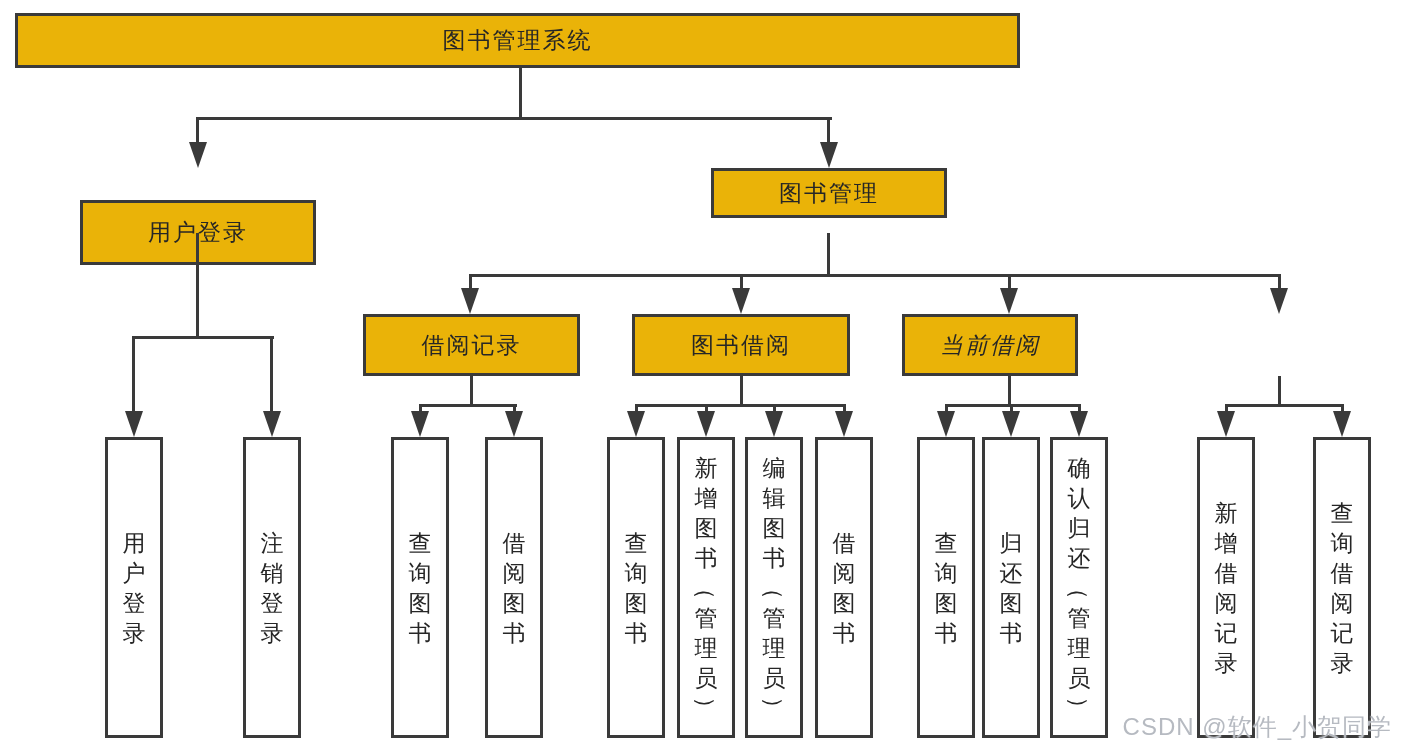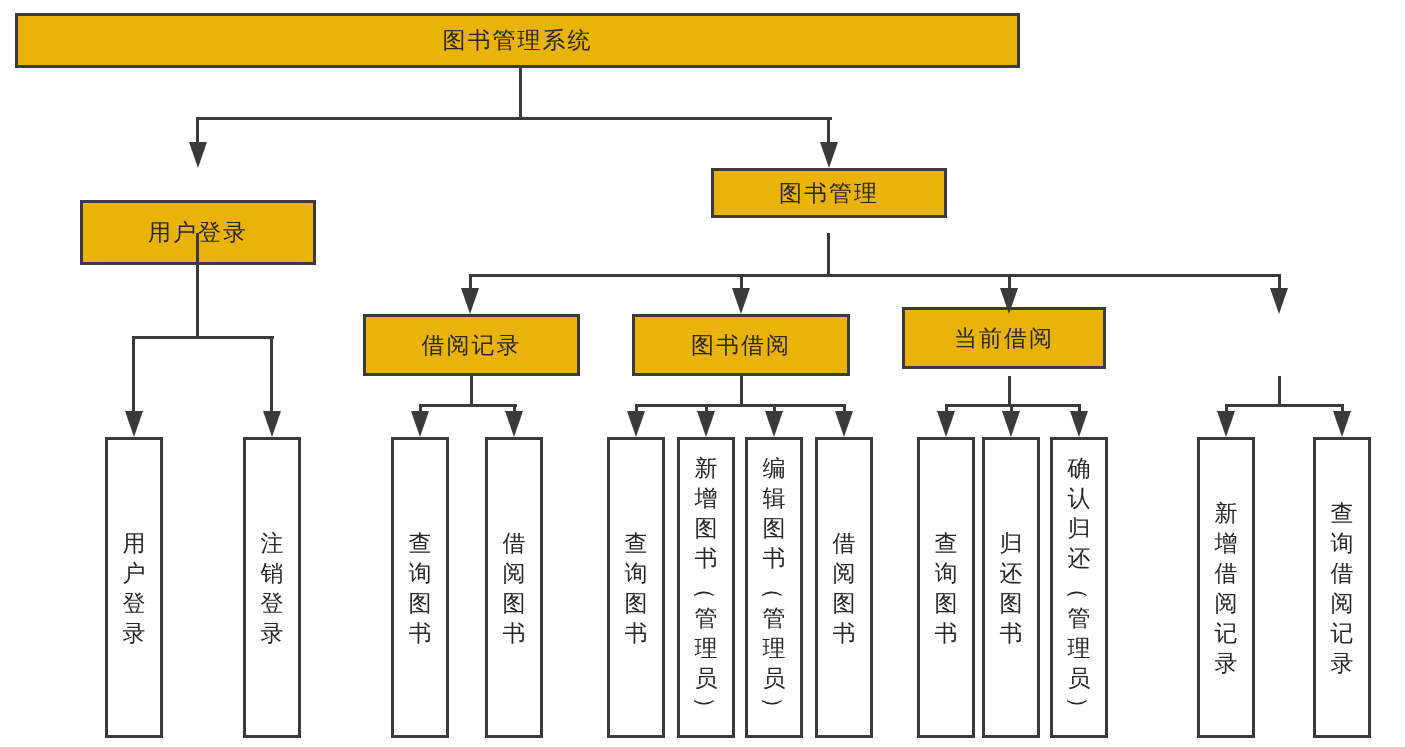"当前借阅" div.node { font-style: none -> italic; top: 307px -> 314px; width: 204px -> 176px }
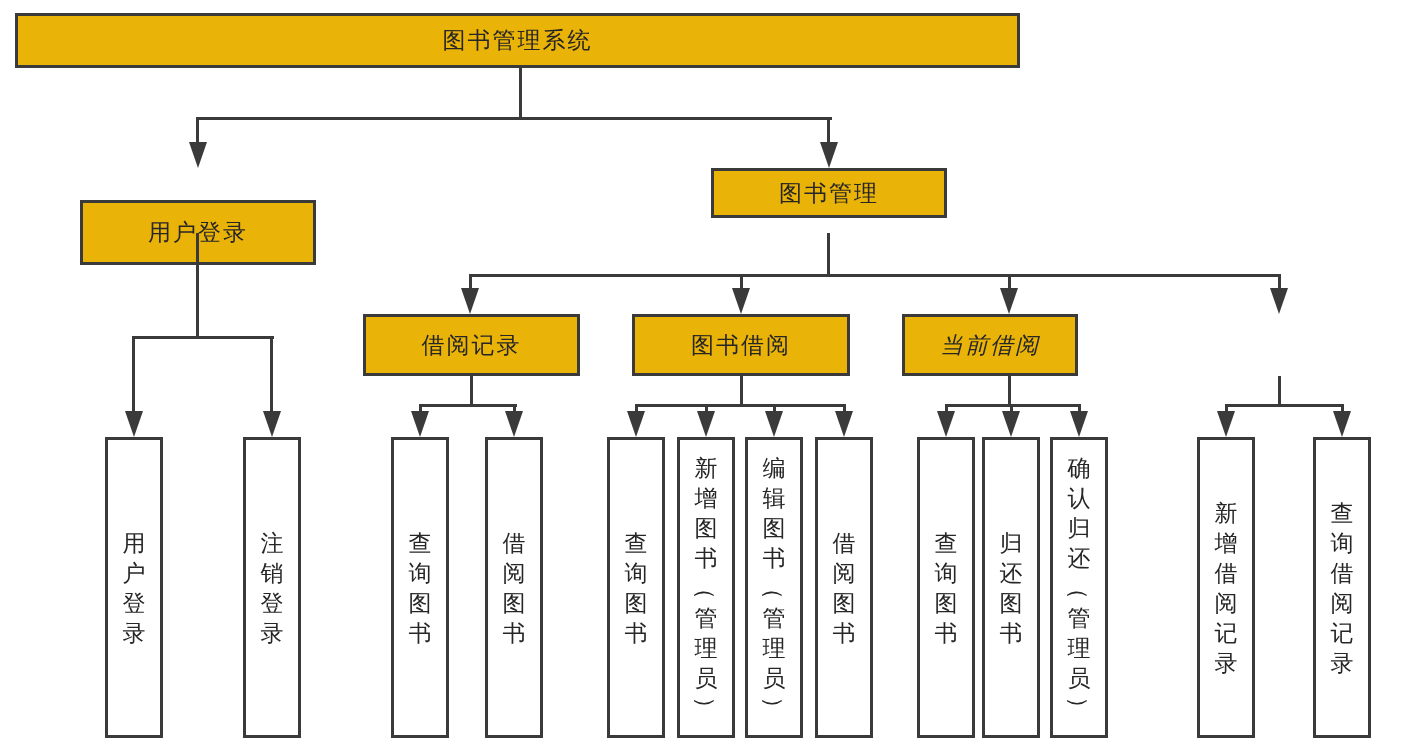"CSDN @软件_小贺同学" div.watermark { html: none -> <div>CSDN @软件_小贺同学</div> }
